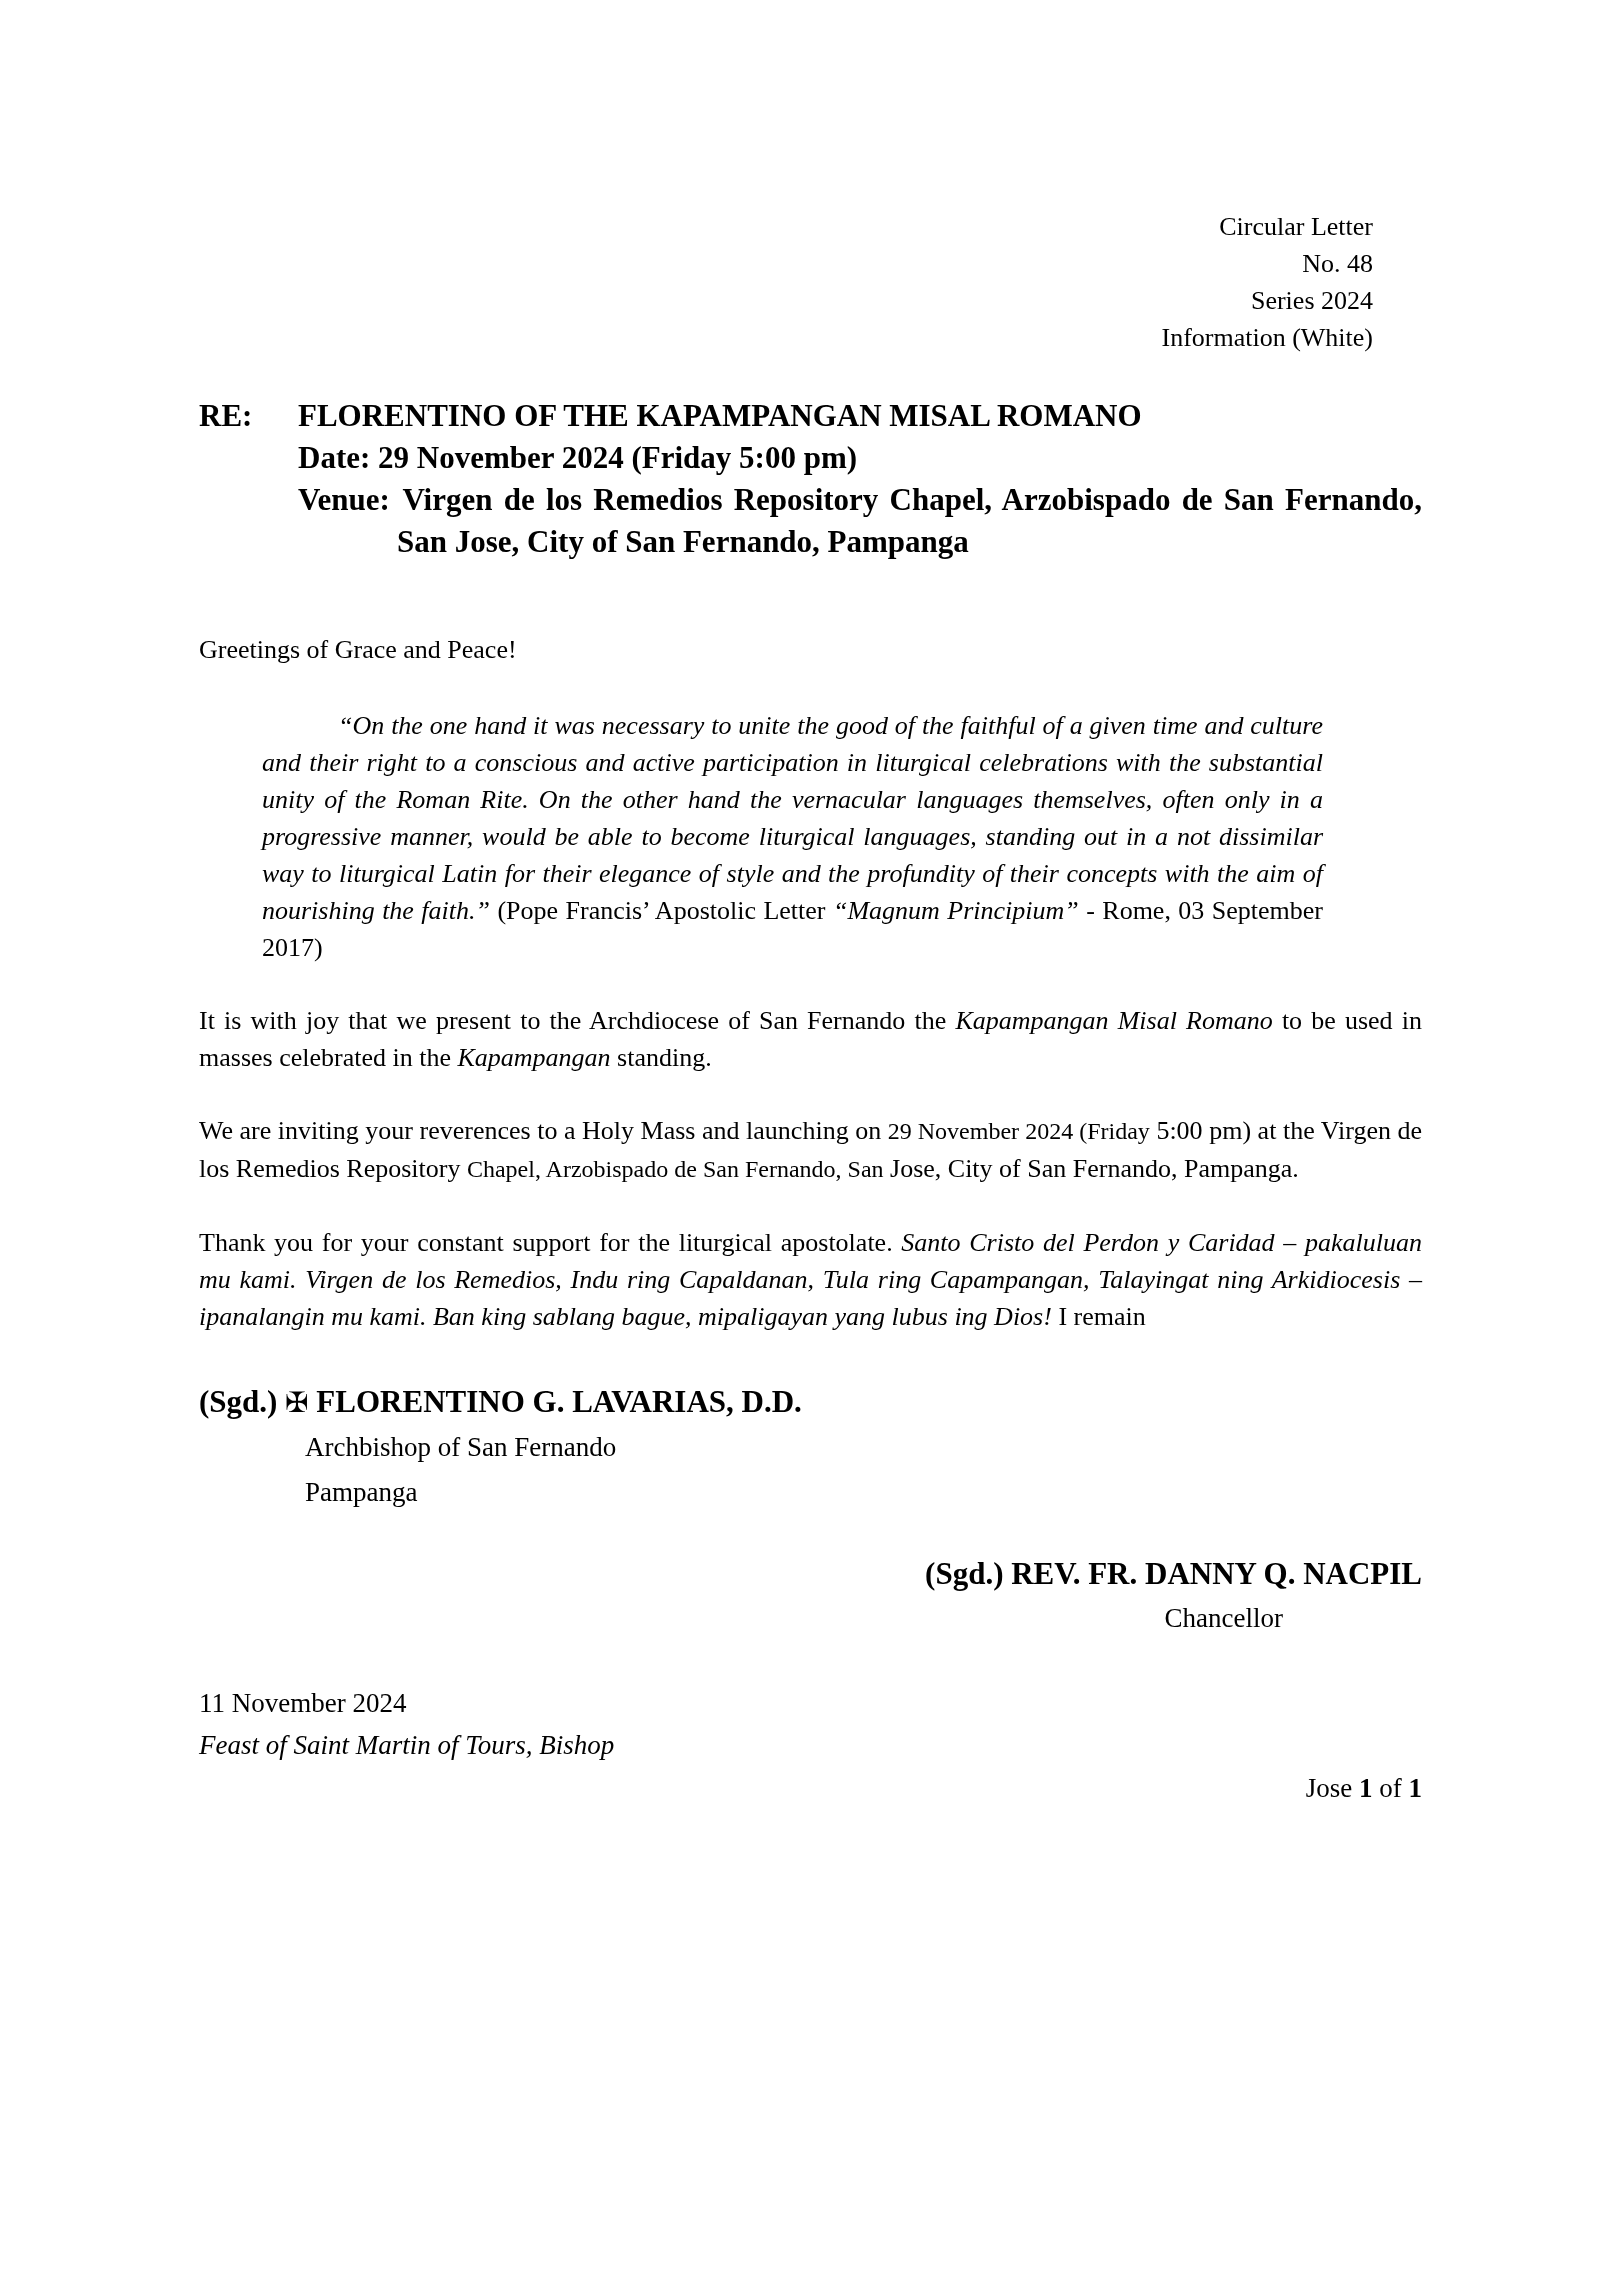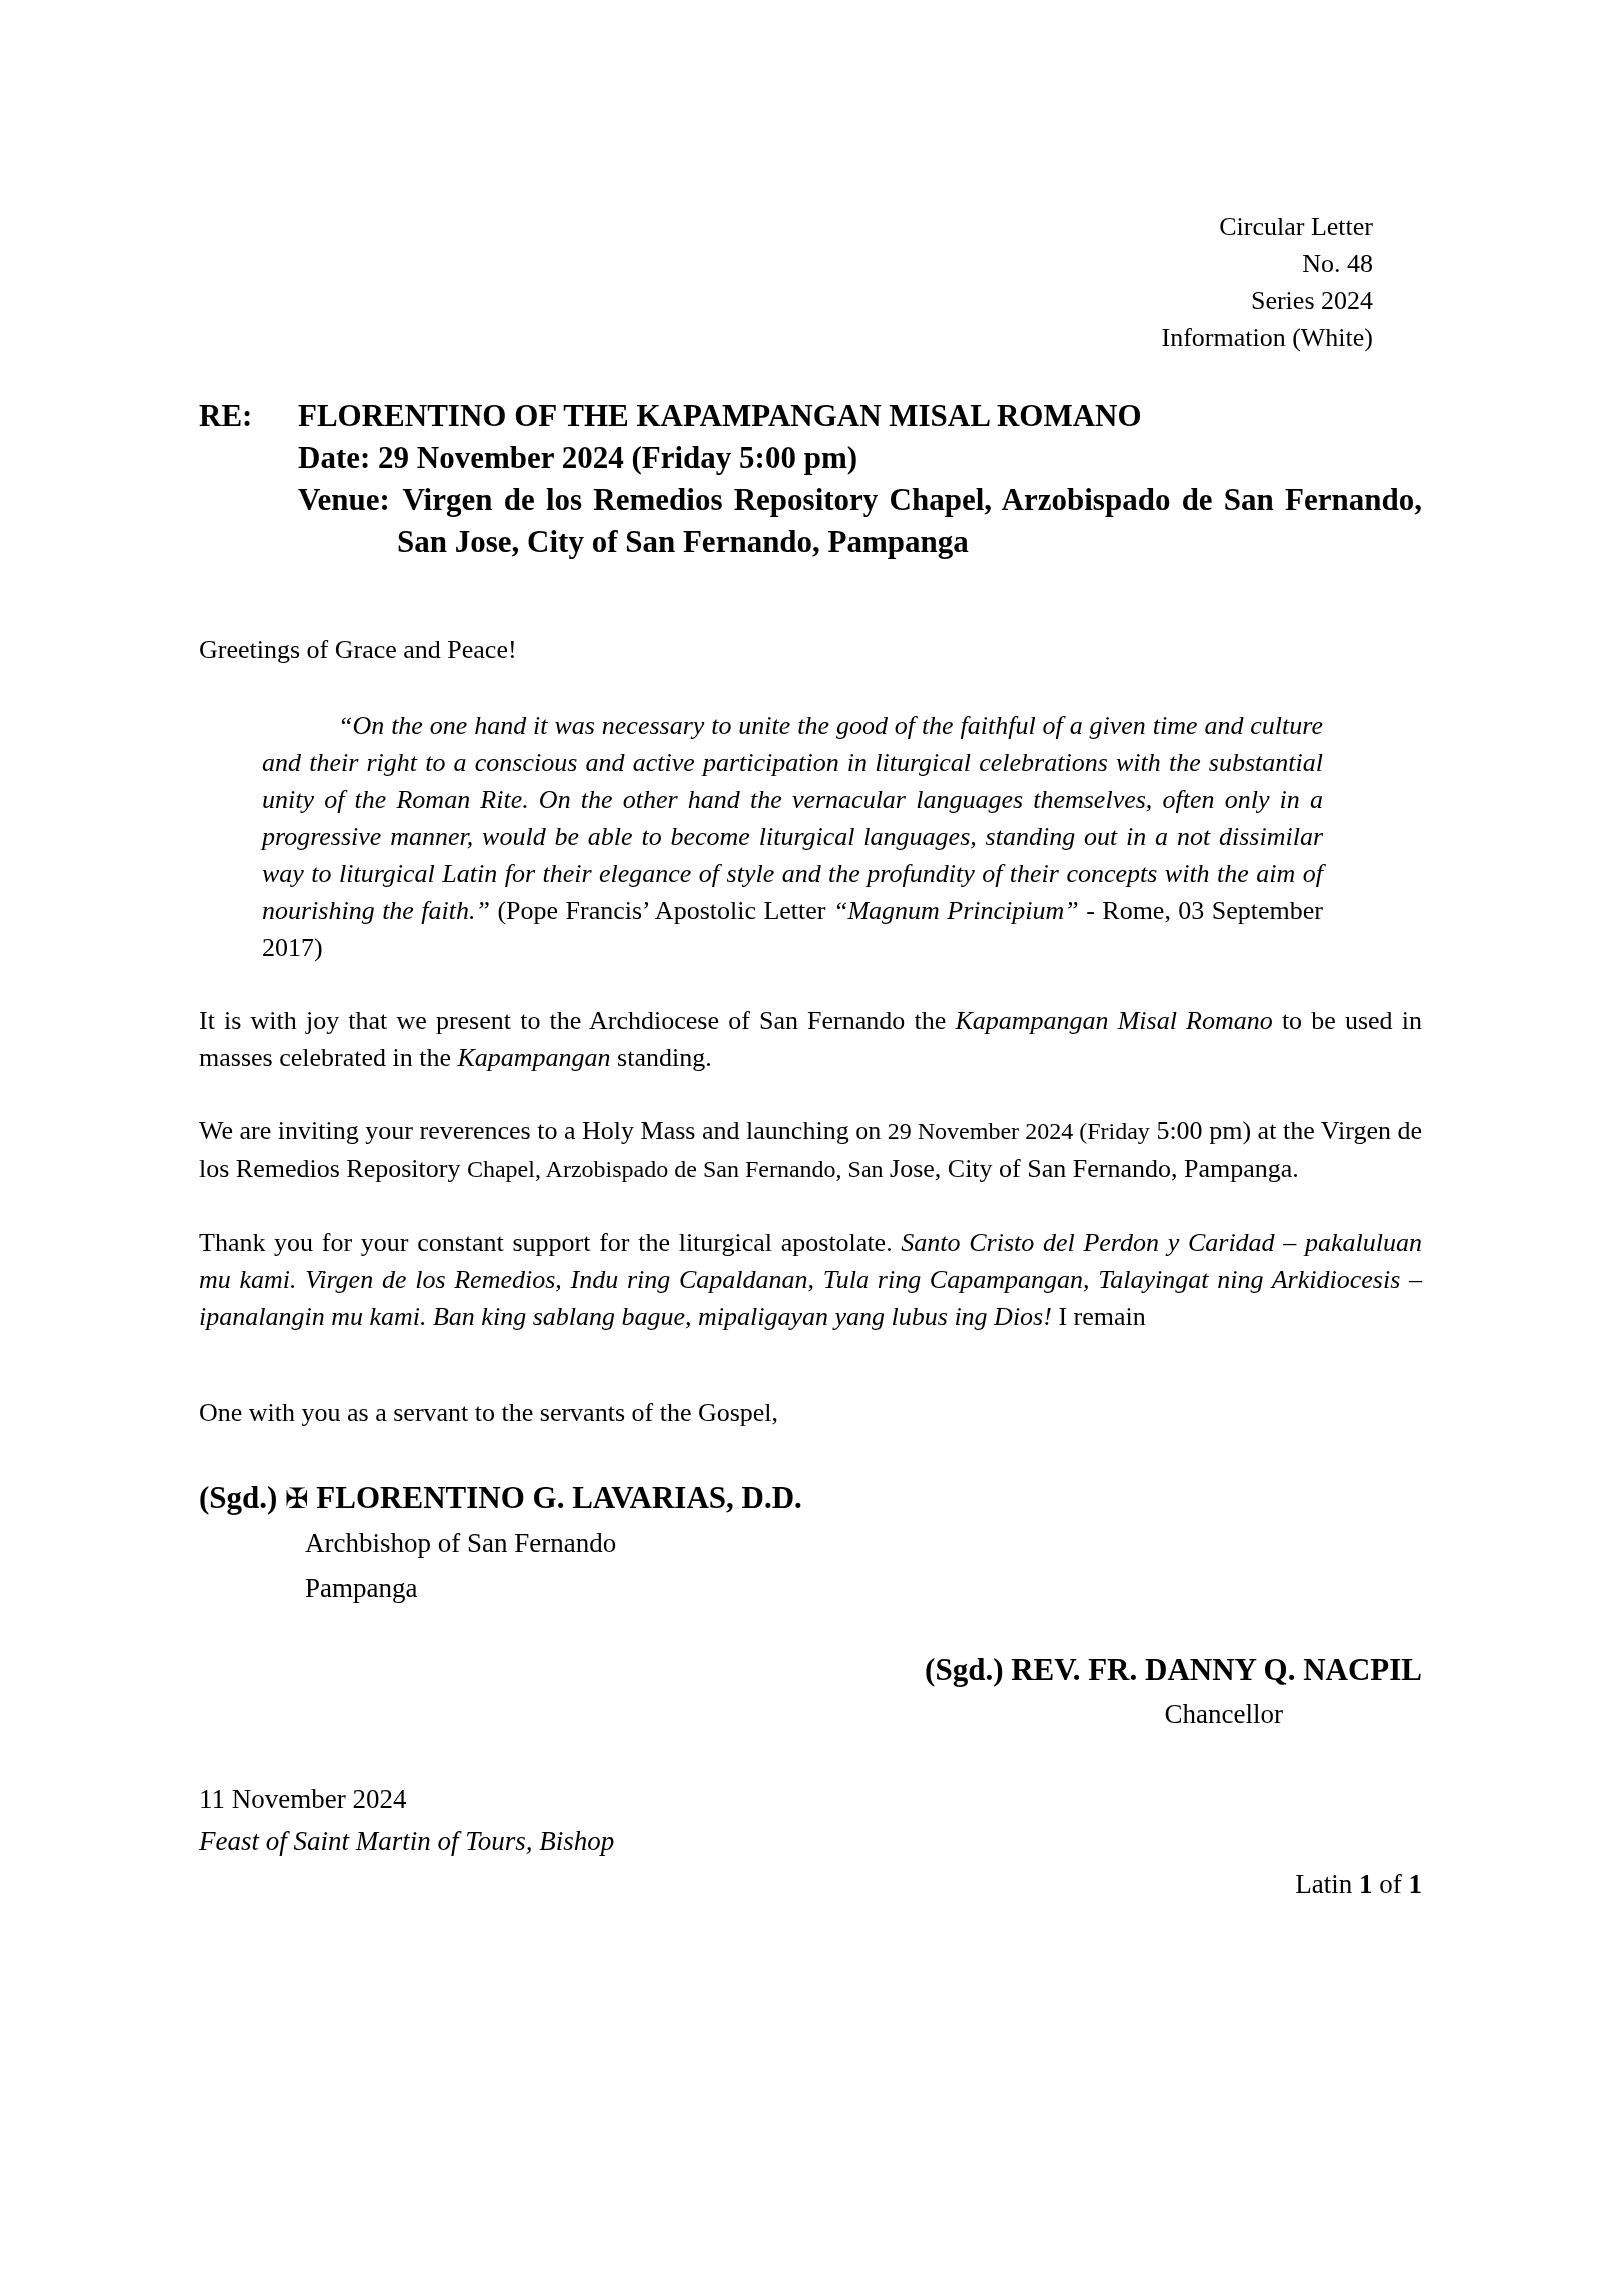"One with you as a" div.body-text { html: <div>One with you as a servant to the servants of the Gospel,</div> -> none }
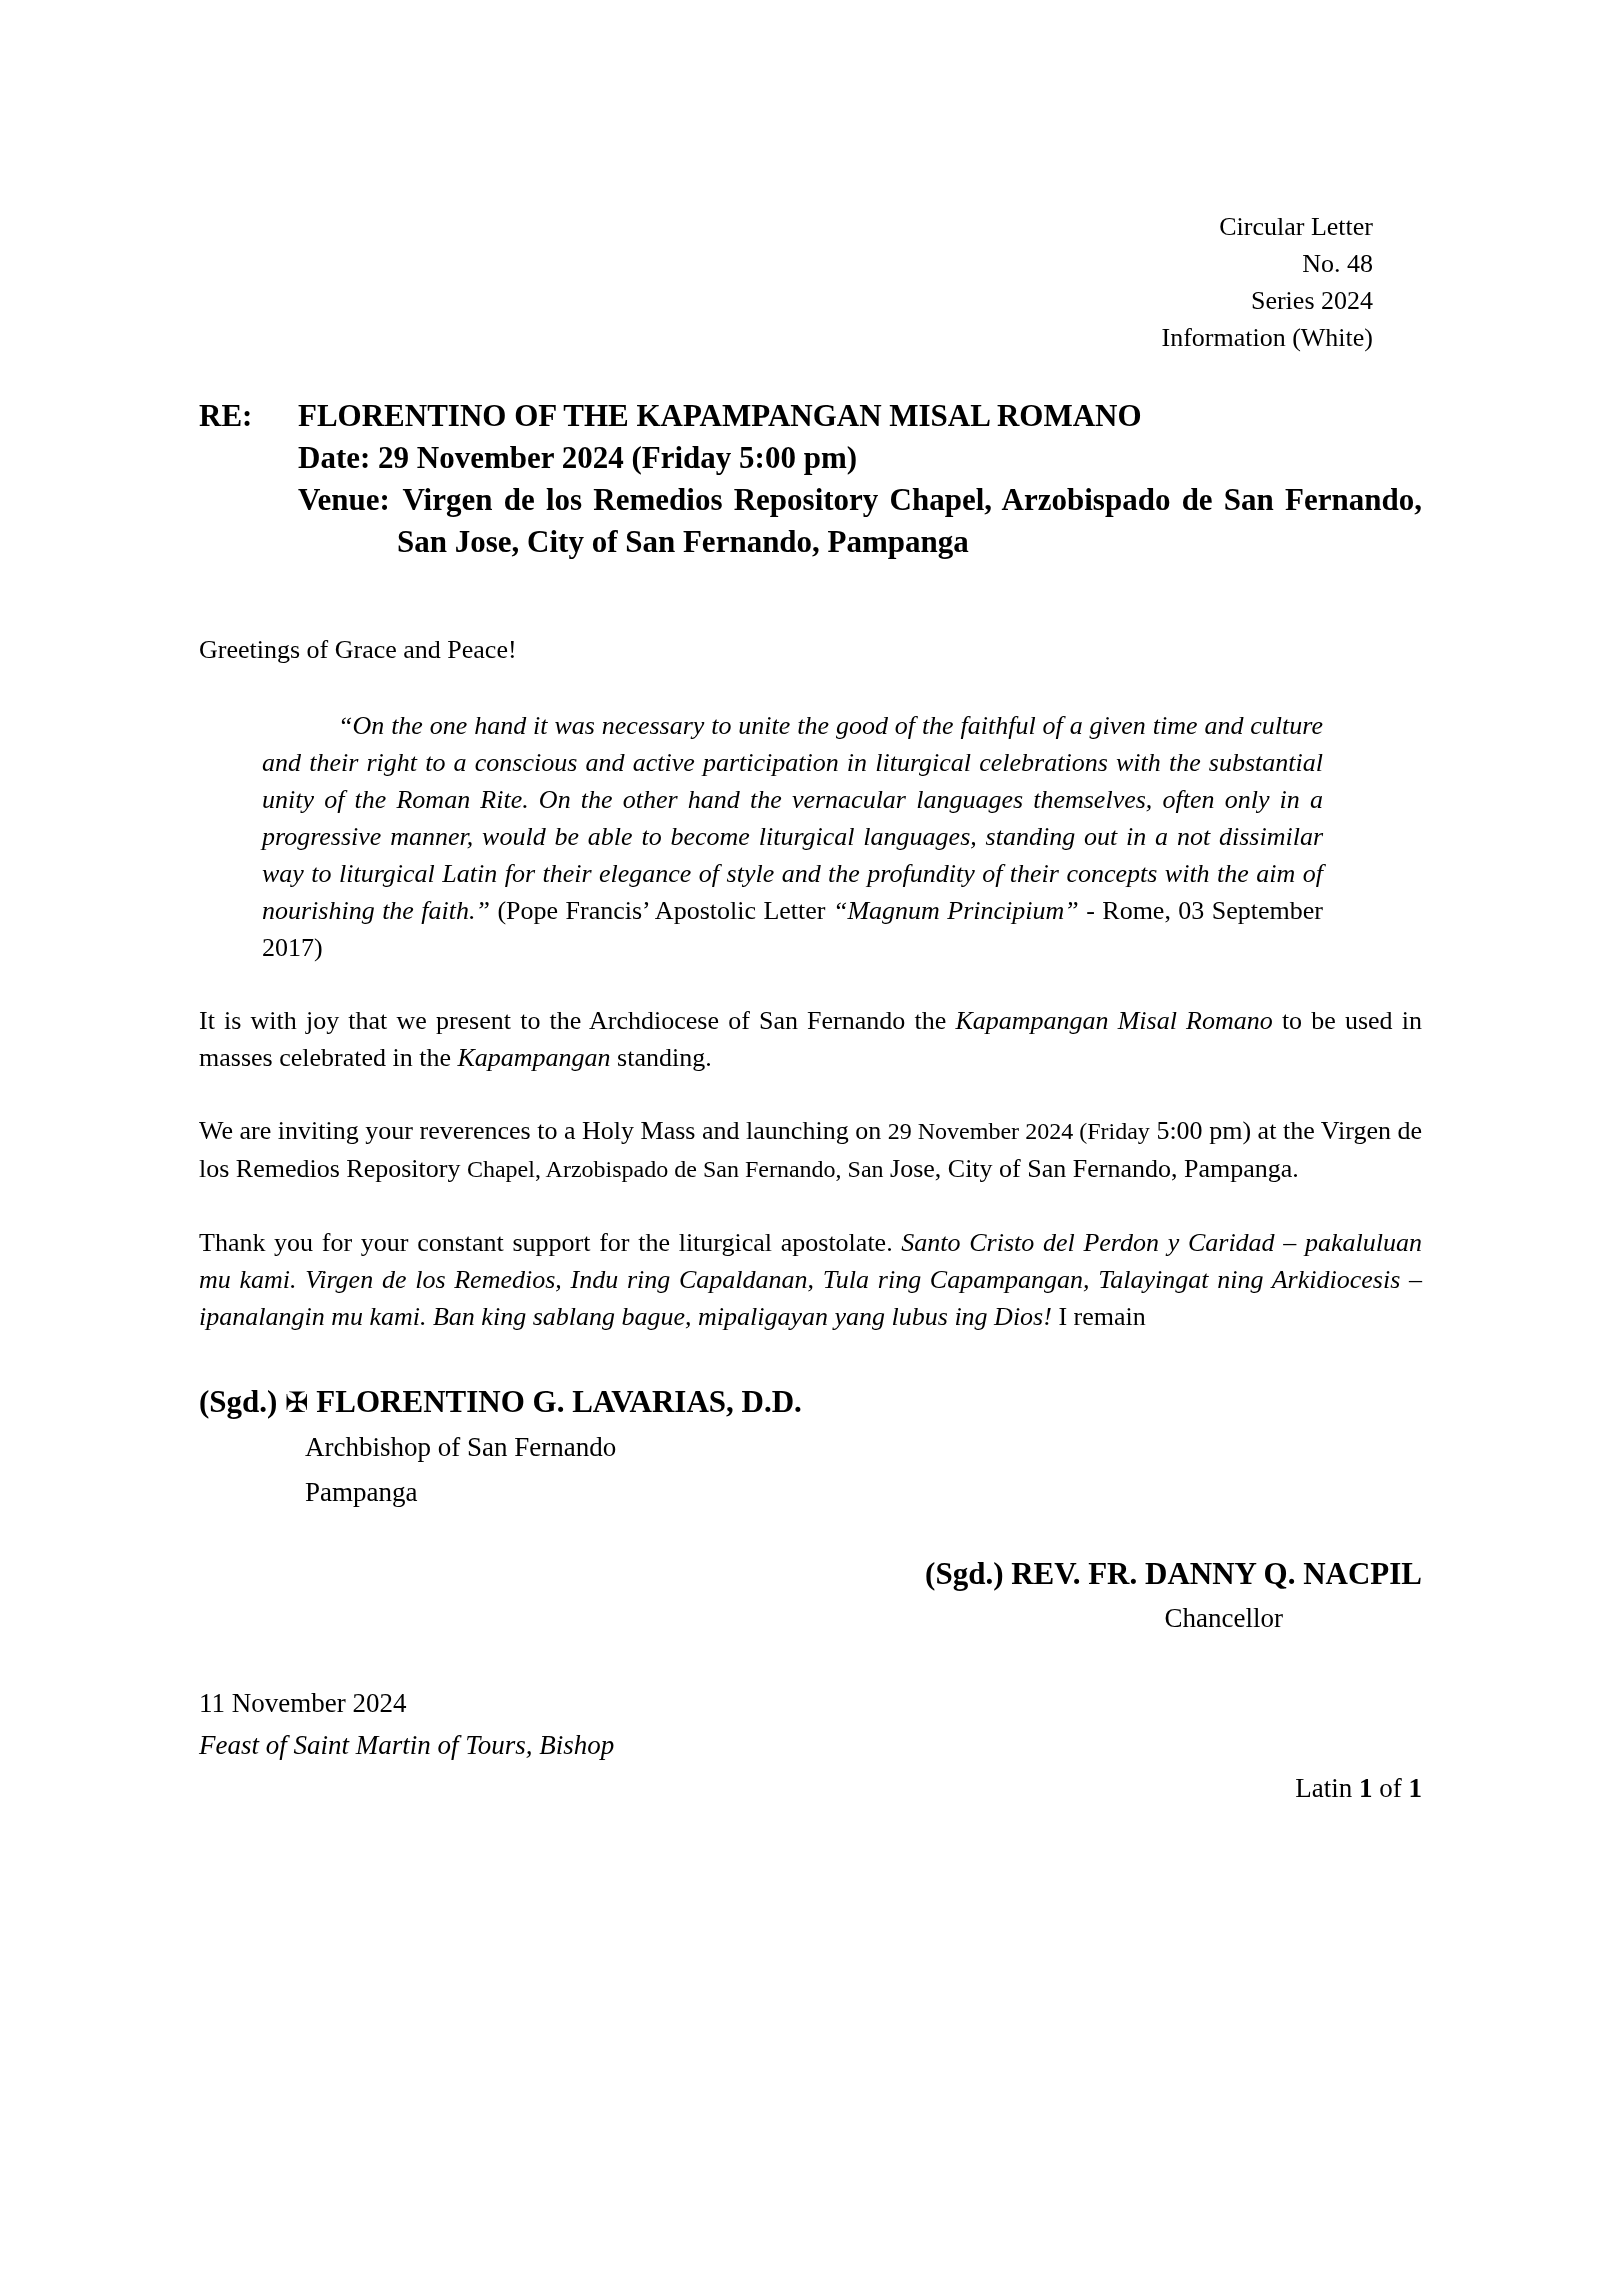"Latin" span { text: Latin -> Jose }
